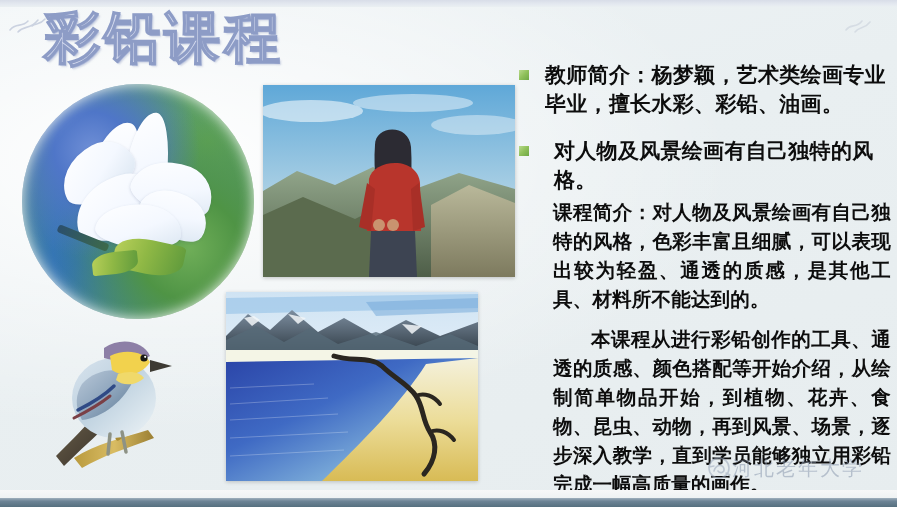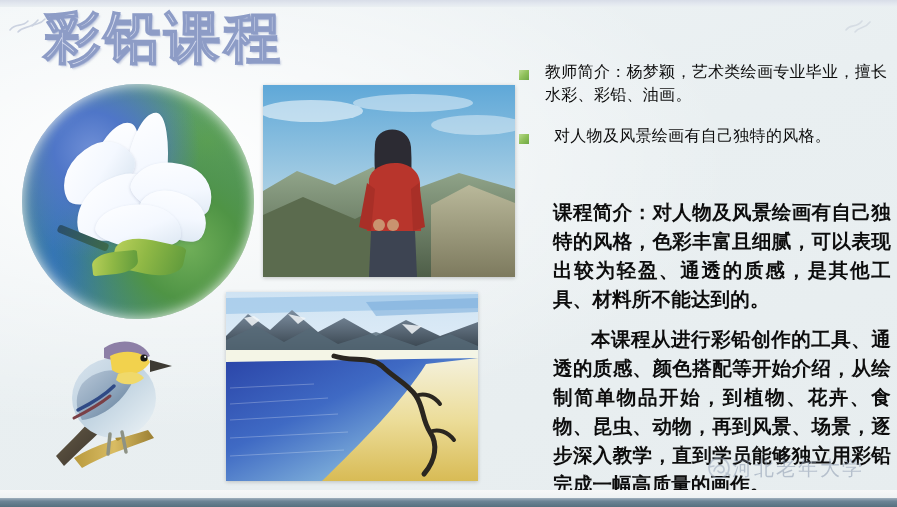"教师简介：杨梦颖，艺术类绘画专业毕业，擅长水彩、彩铅、油画。" .b-text { font-size: 16px -> 21px; font-weight: 400 -> 700; line-height: 23px -> 29px }
